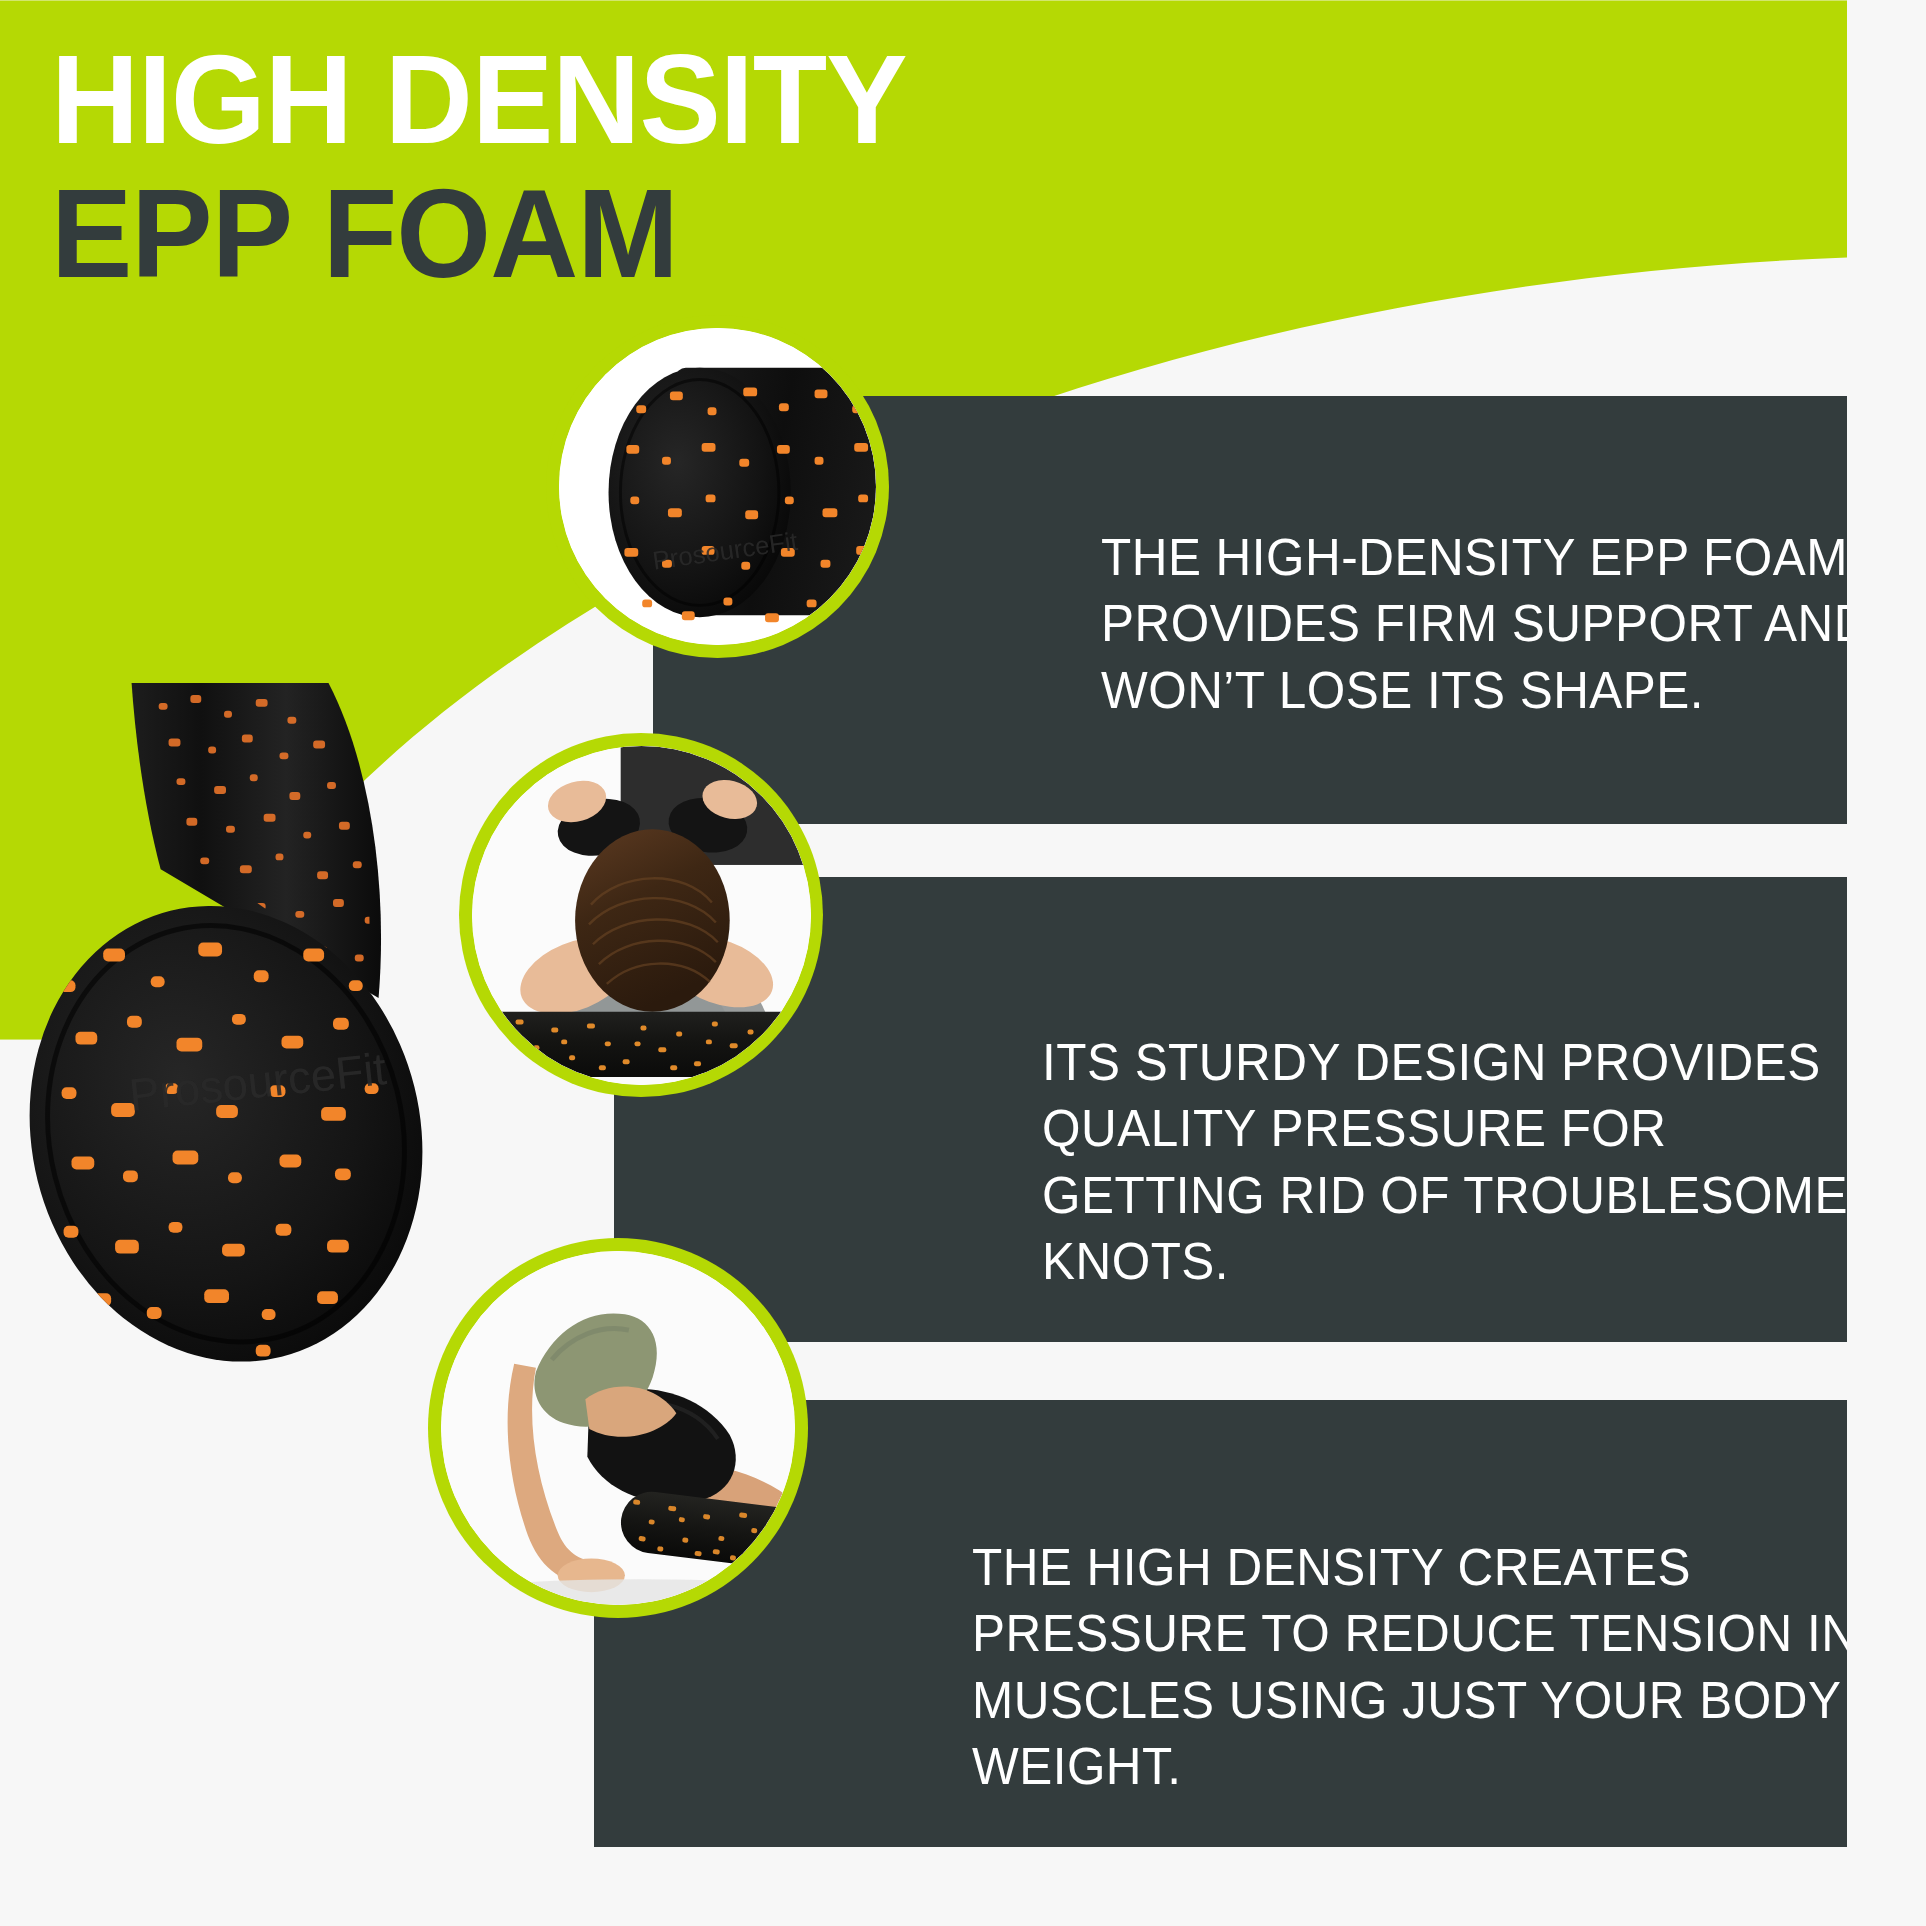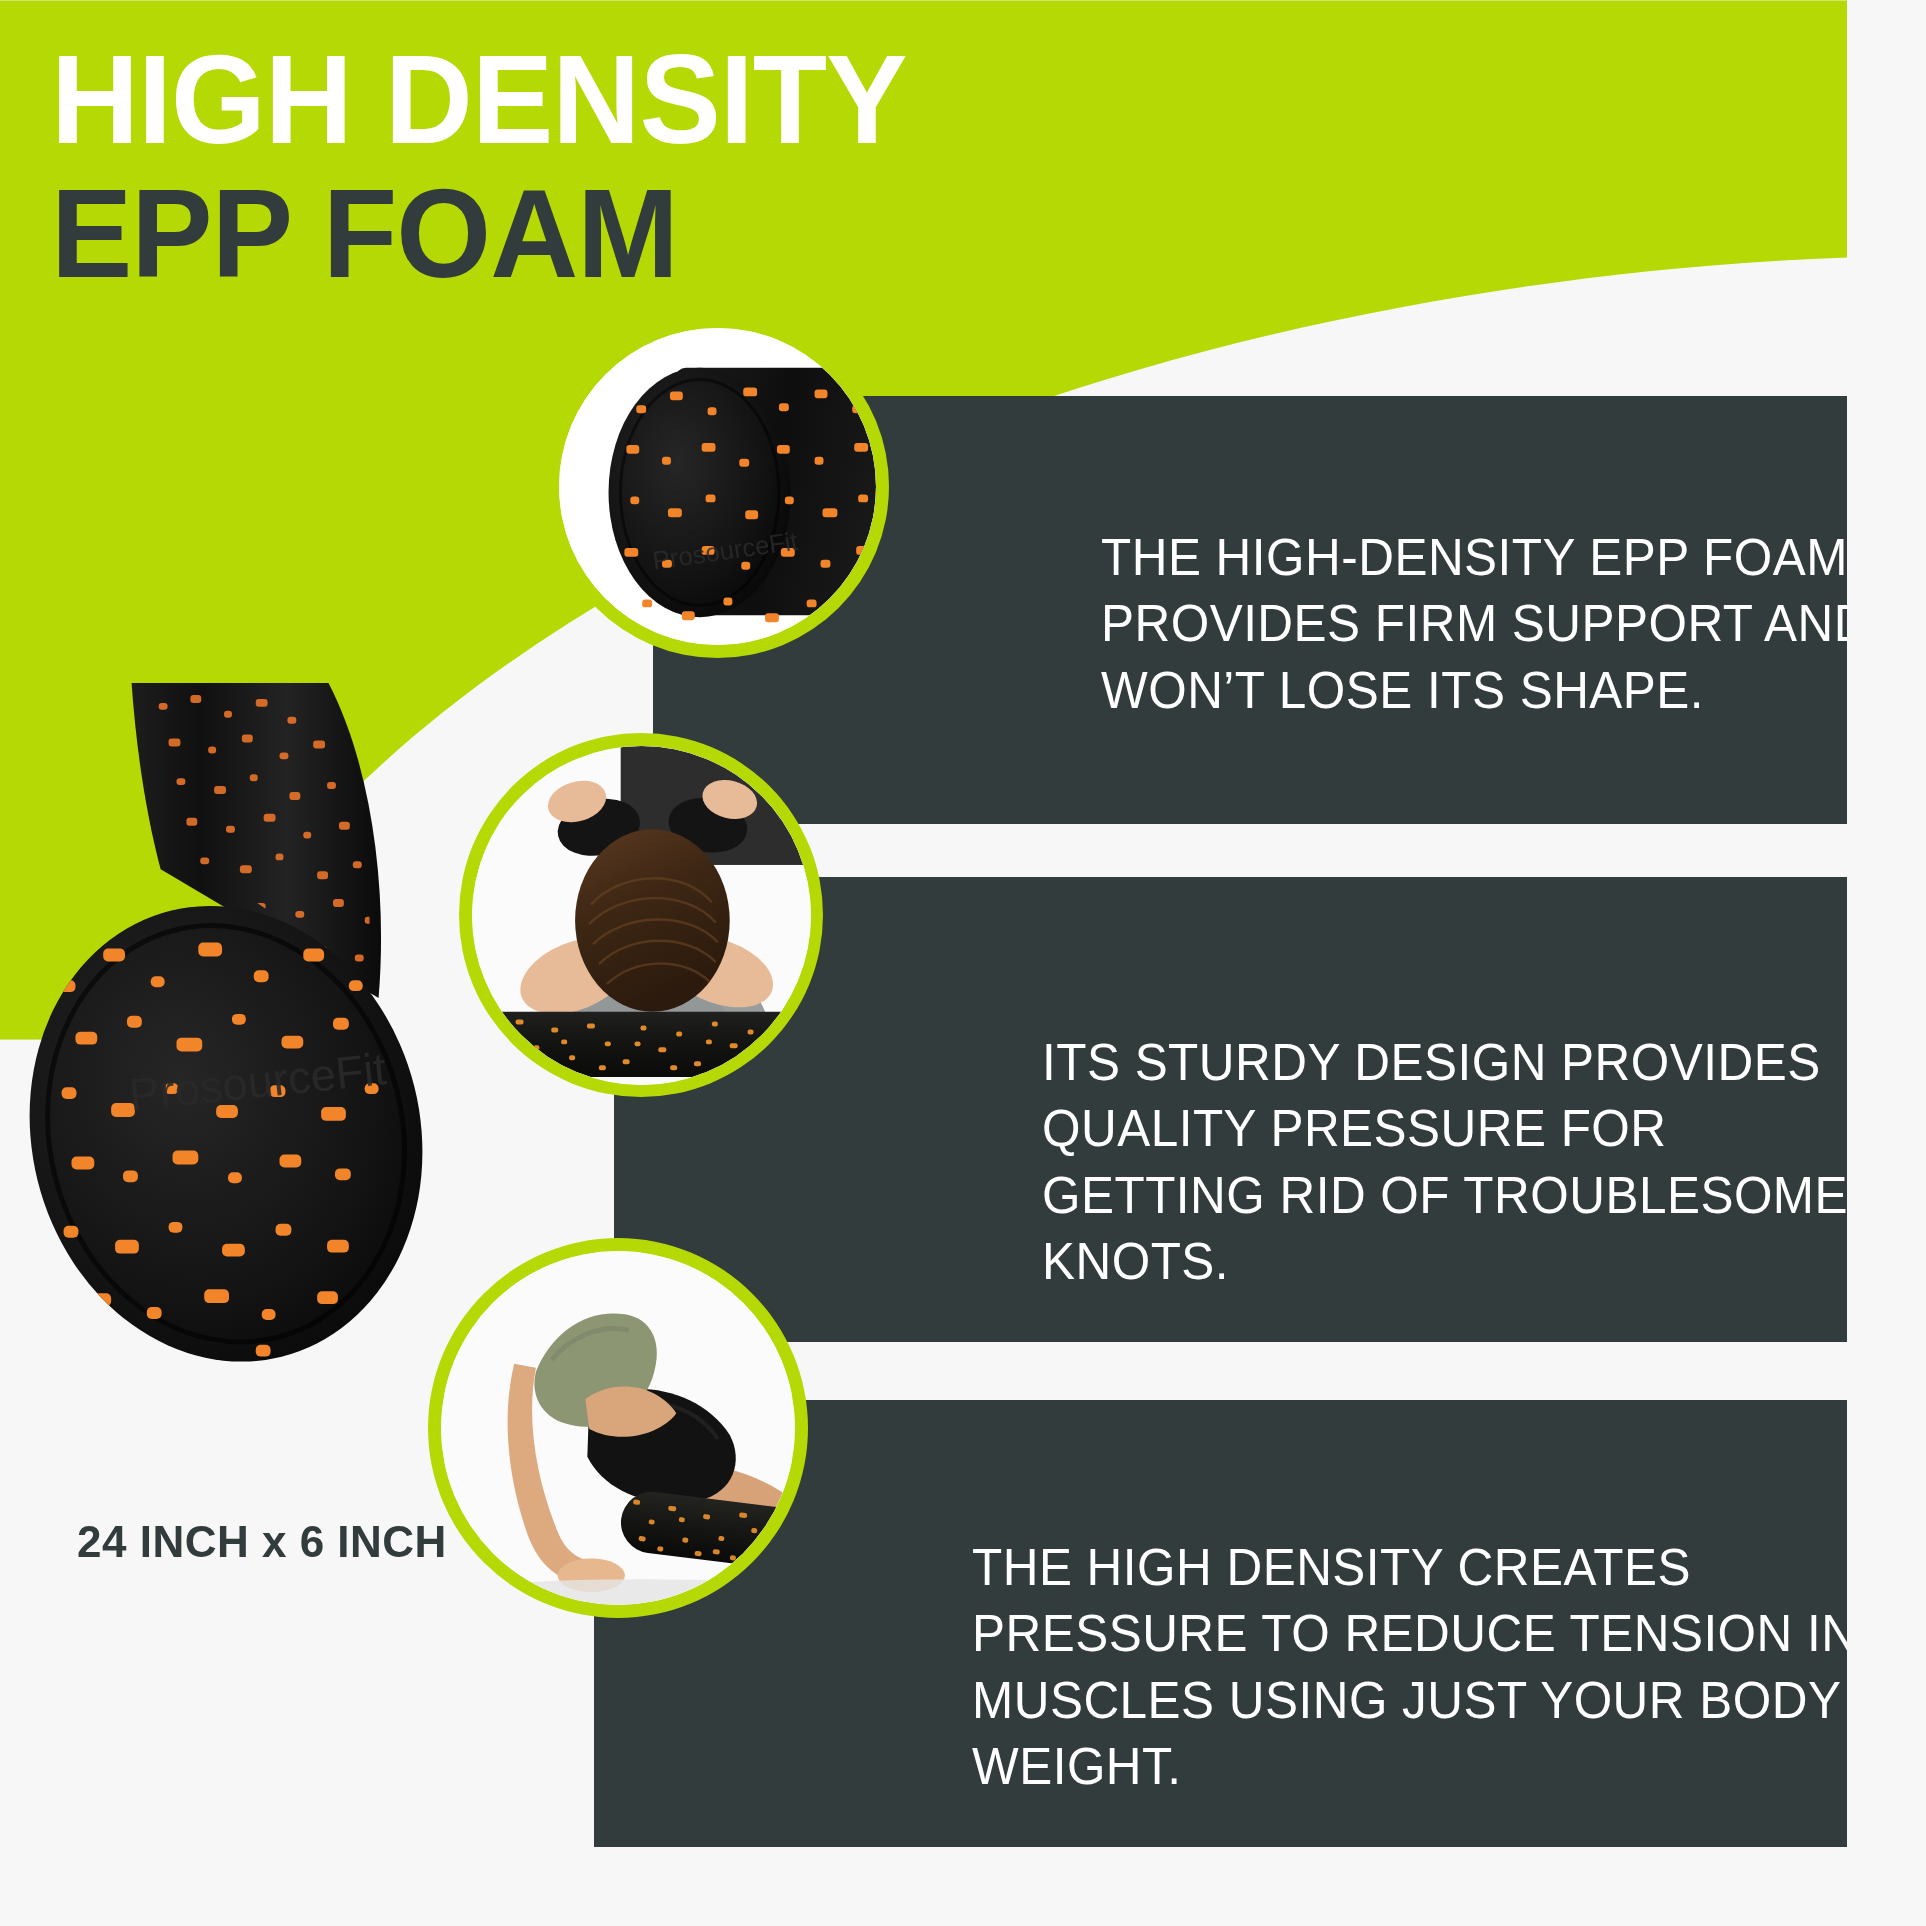"24 INCH x 6 INCH" div.dim-caption { html: <div>24 INCH x 6 INCH</div> -> none }
